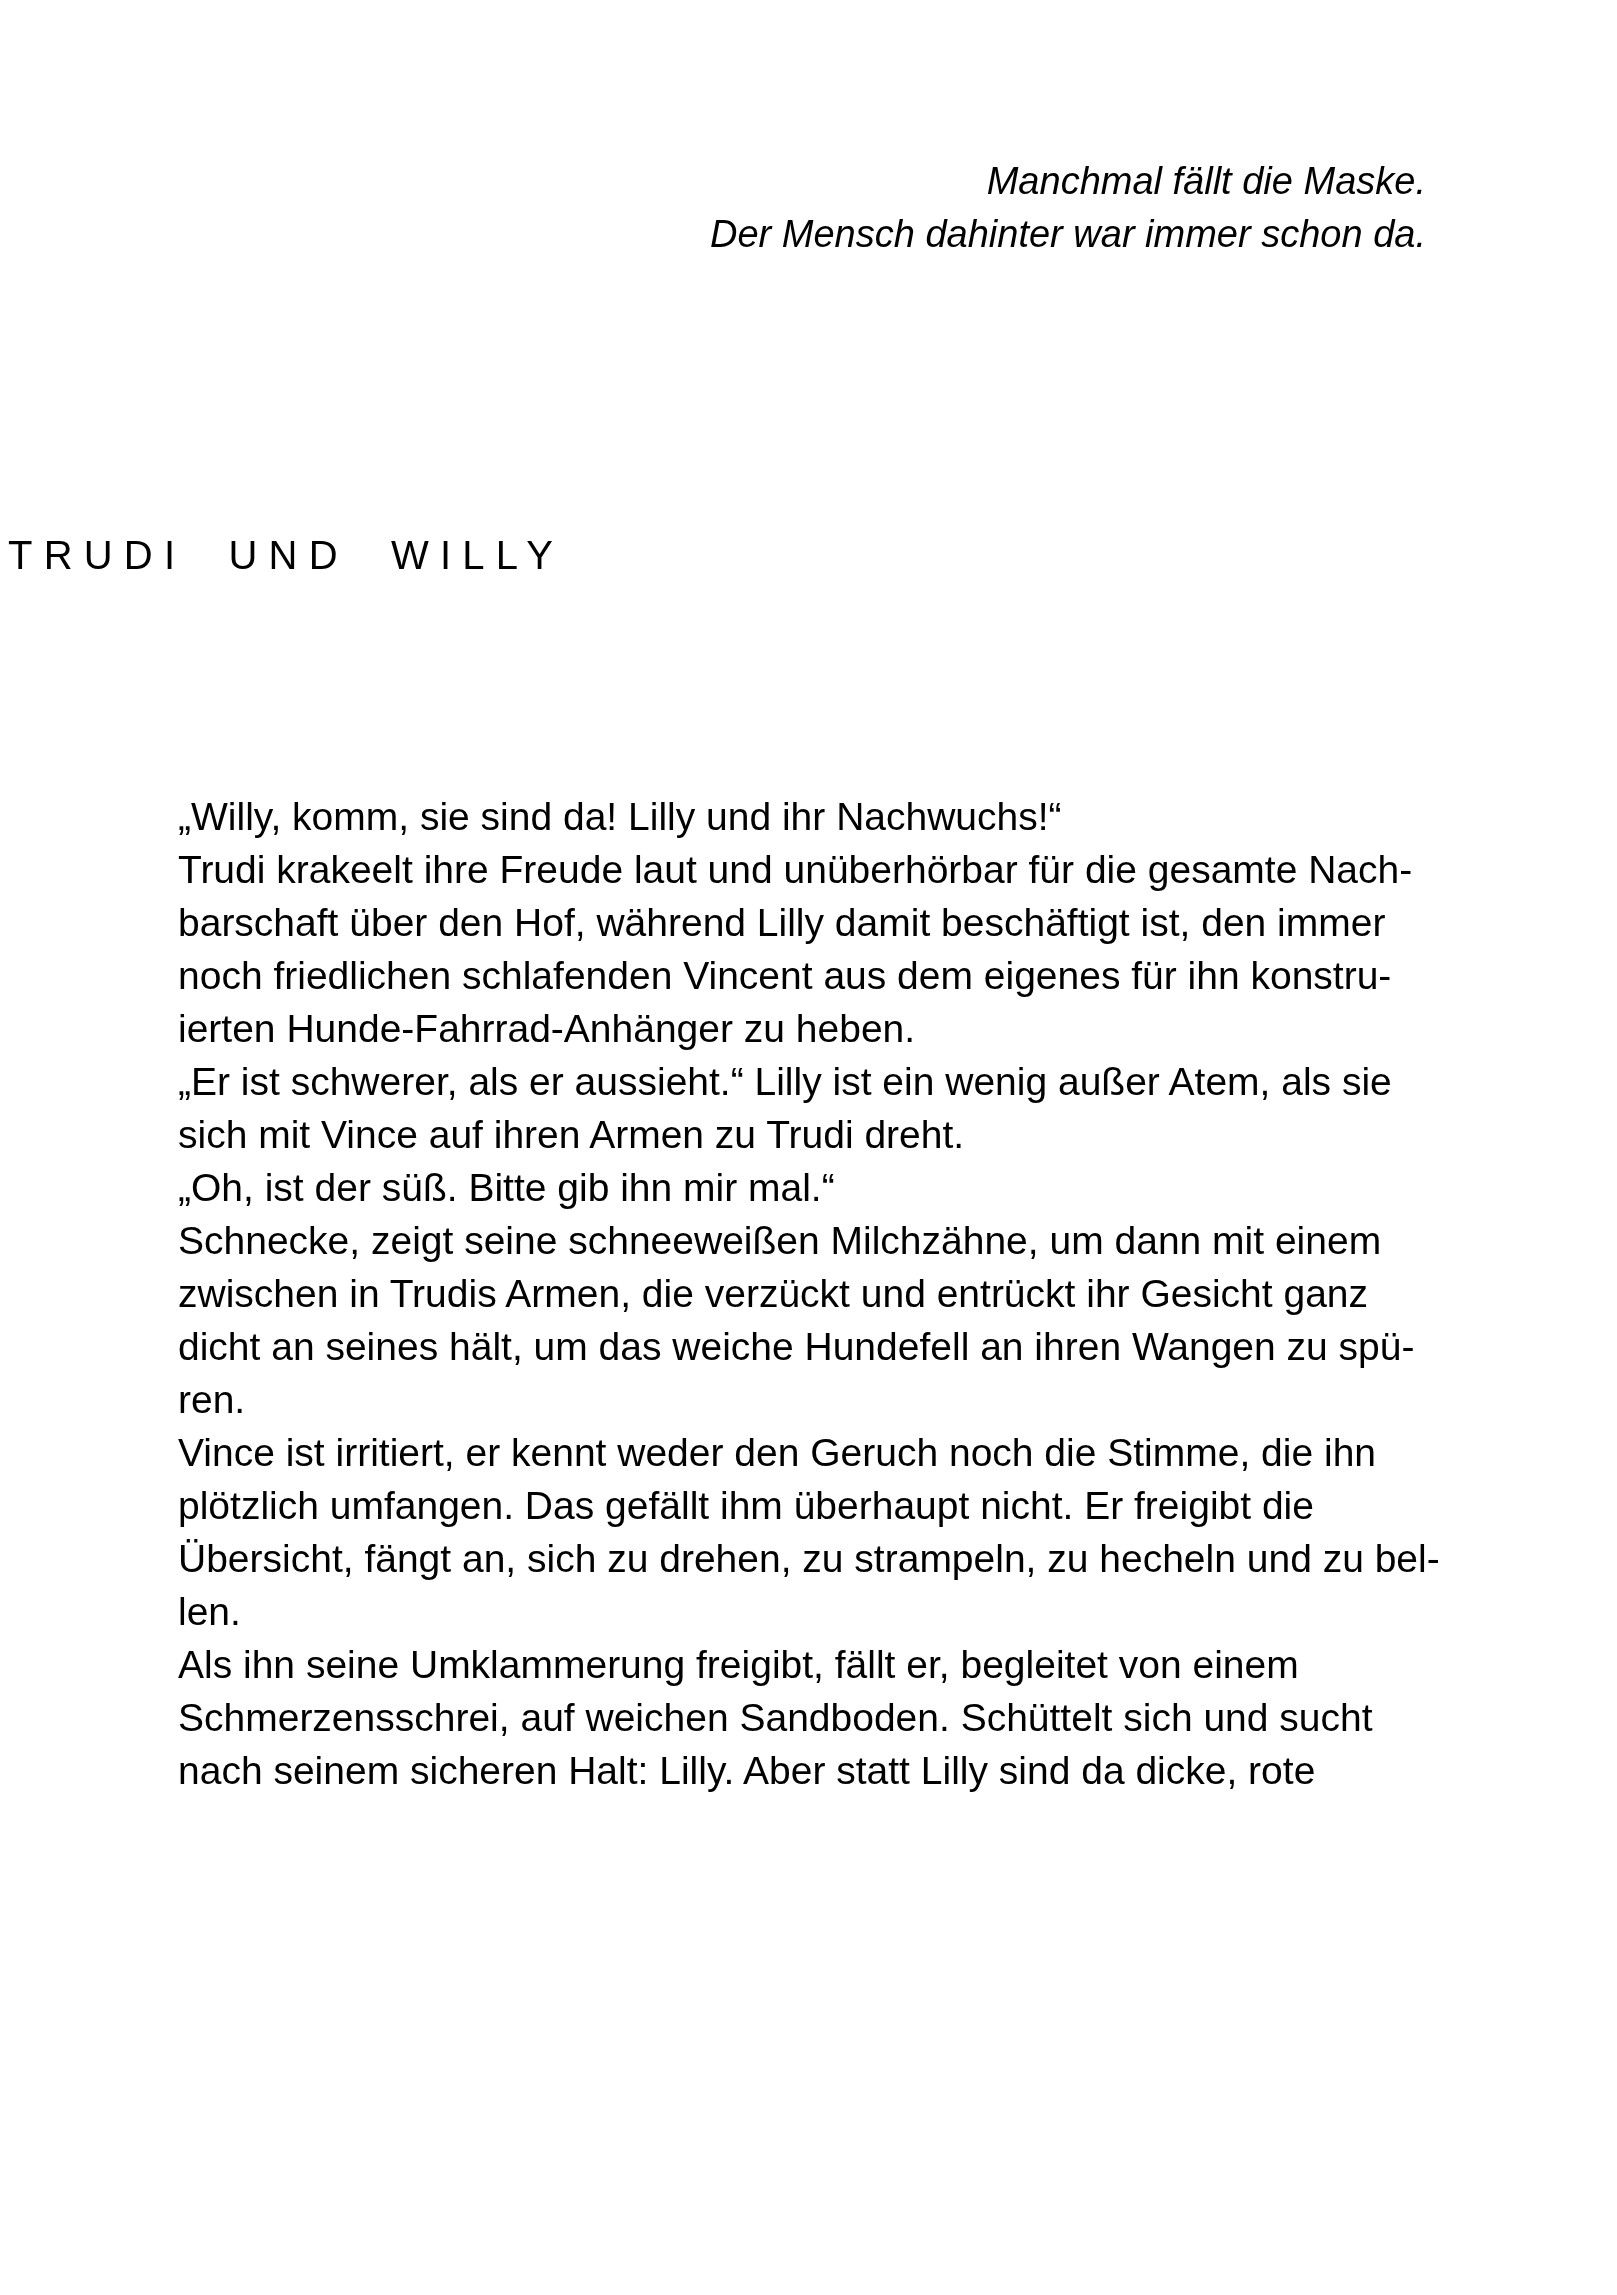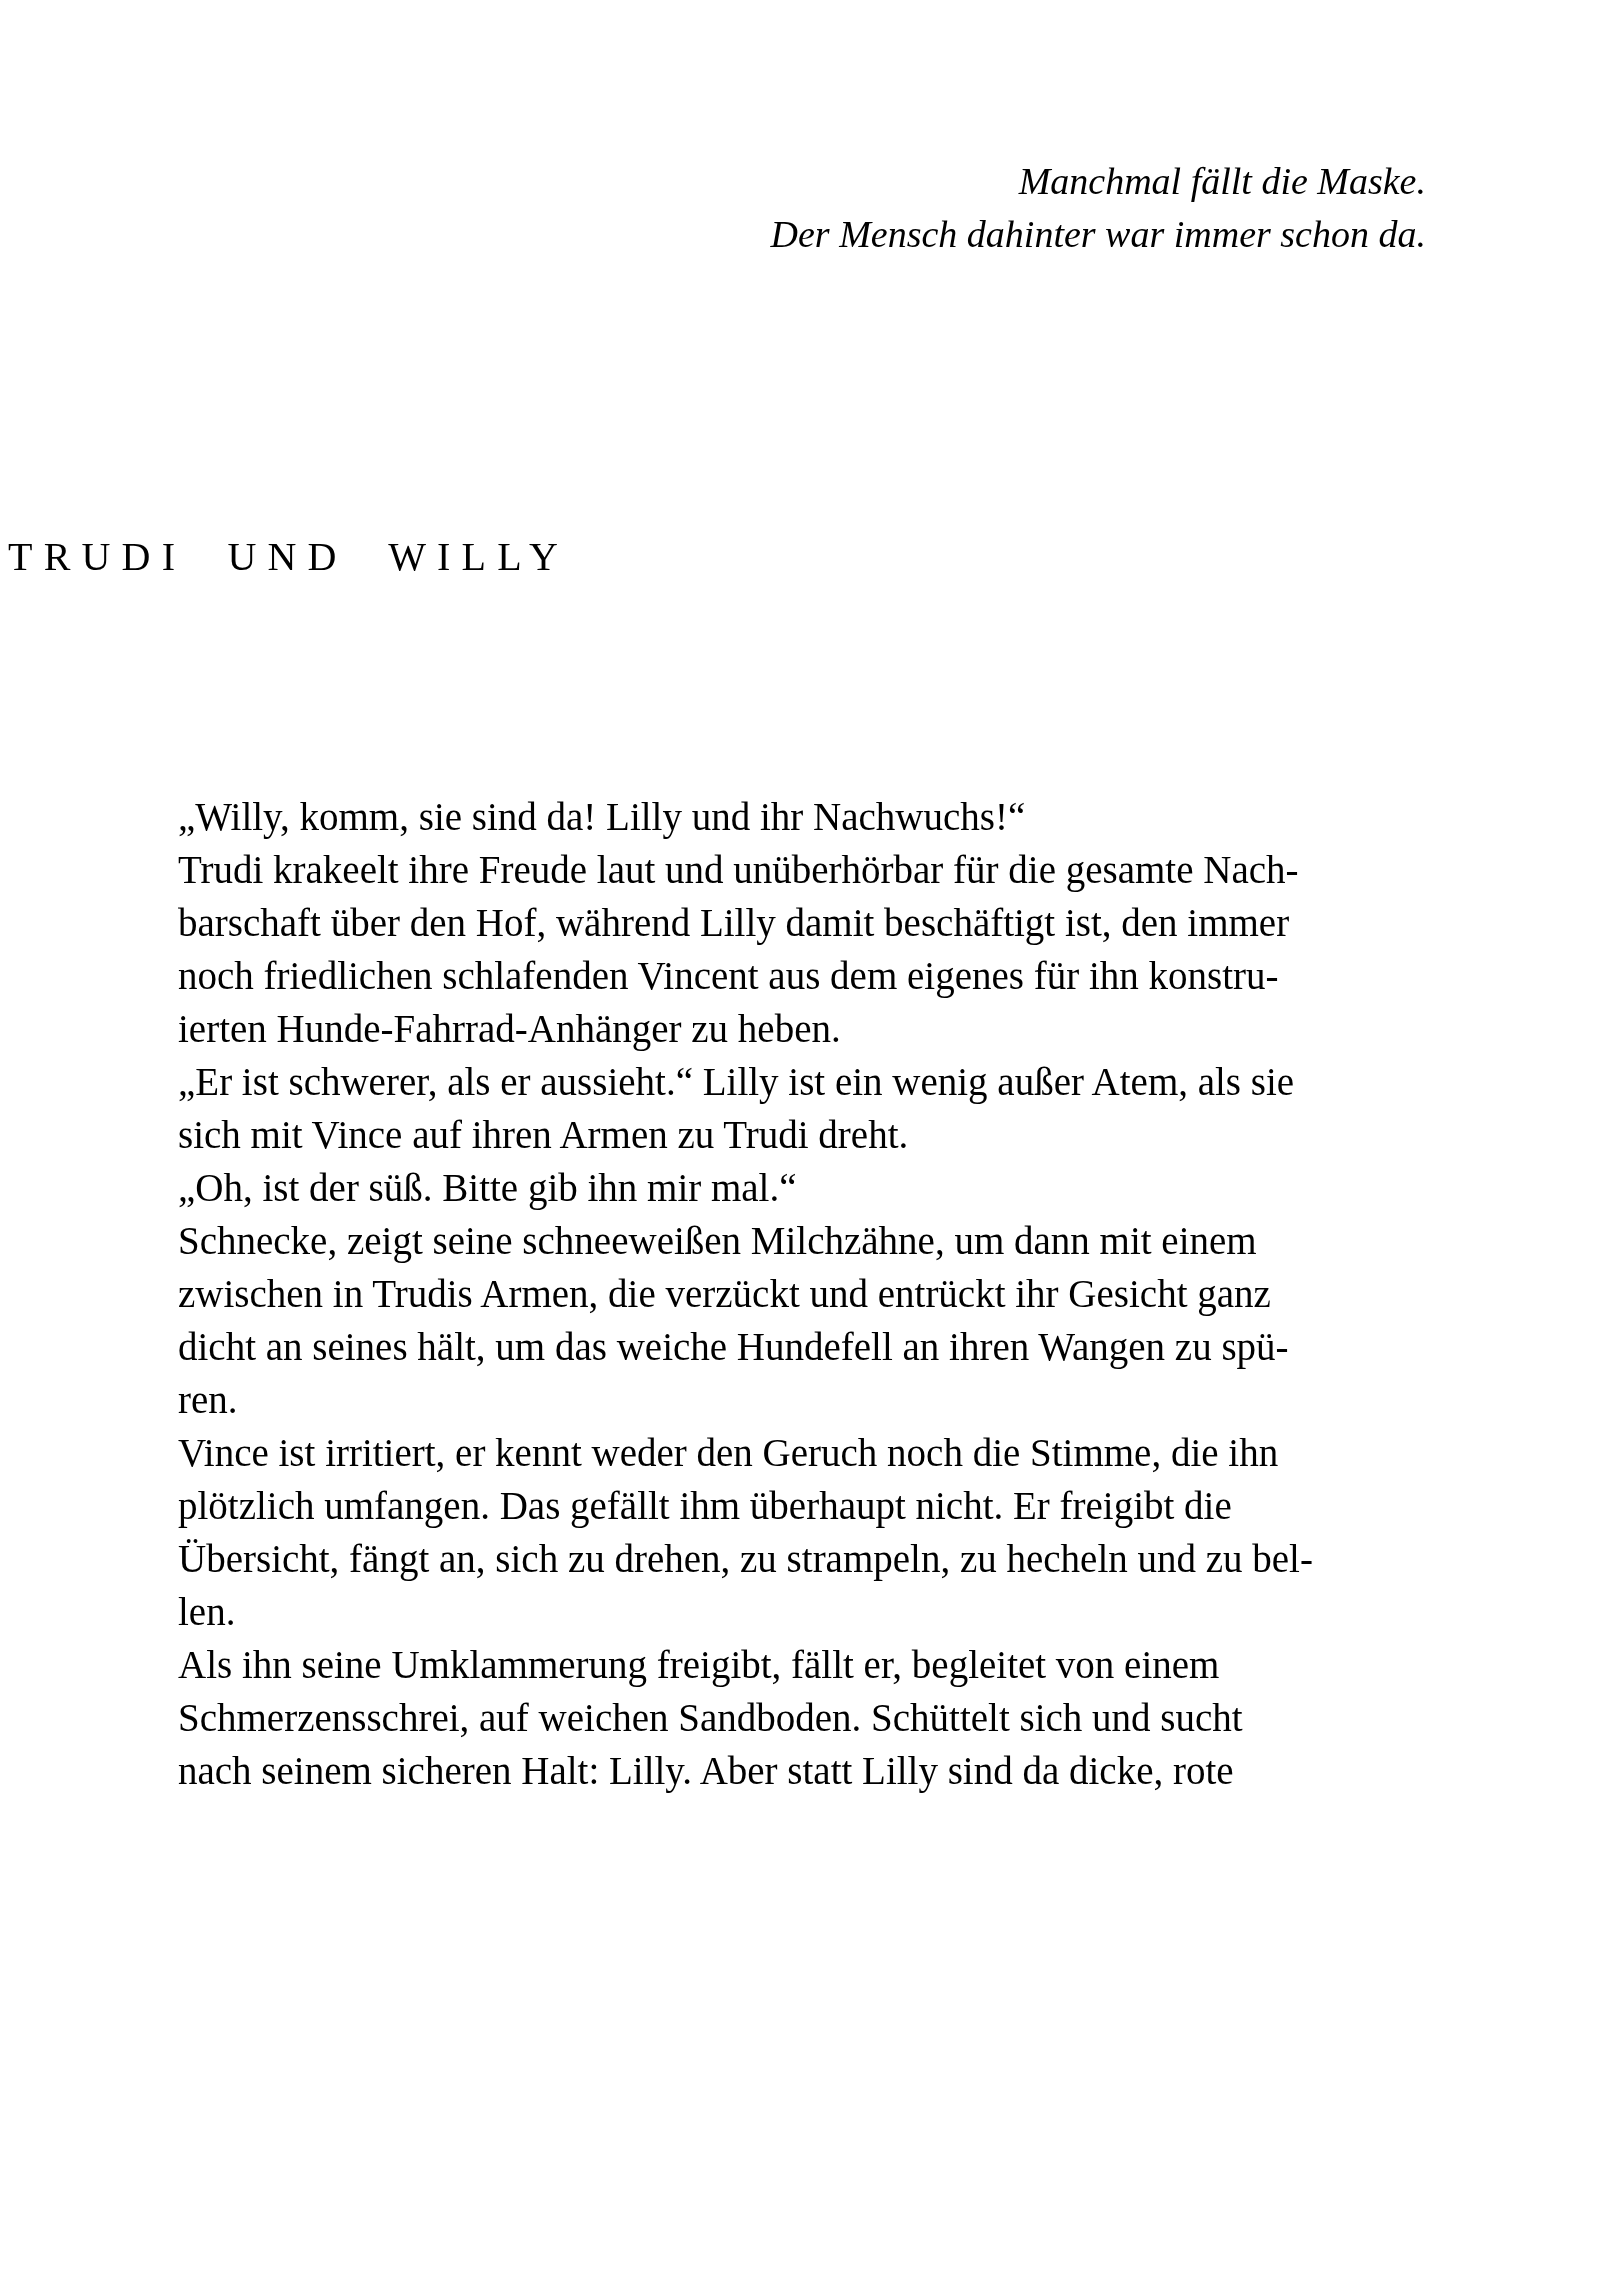"Manchmal fällt die Maske." #book-page { font-family: Liberation Serif, serif -> Liberation Sans, sans-serif }
